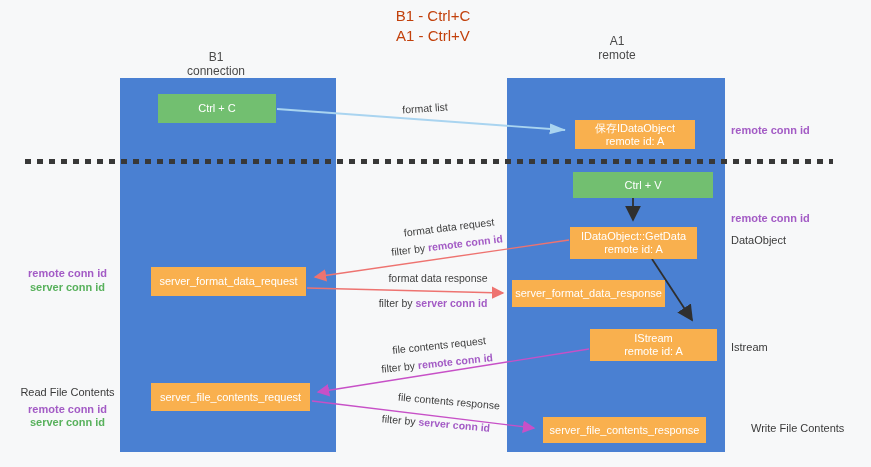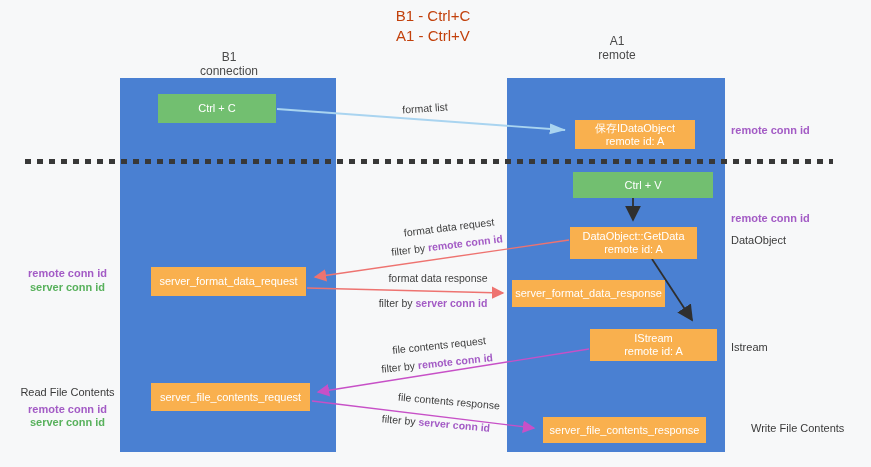"B1" div.lane-header { margin-left: 13px -> none }
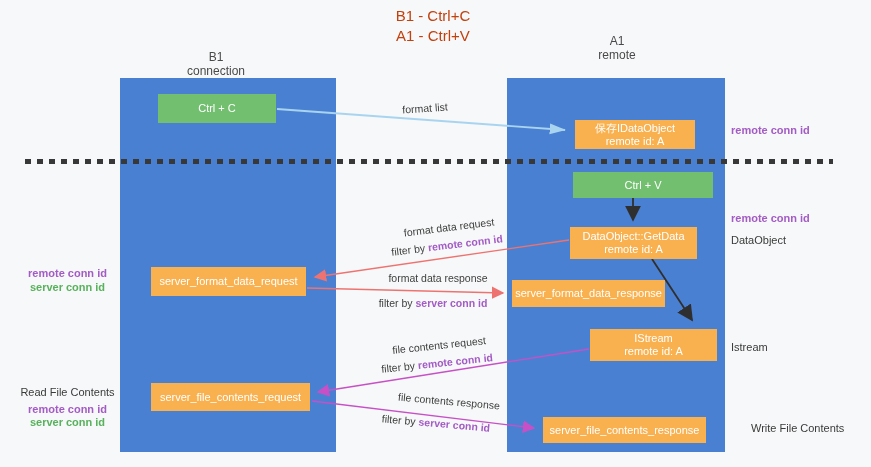"DataObject::GetData" div { text: DataObject::GetData -> IDataObject::GetData }
